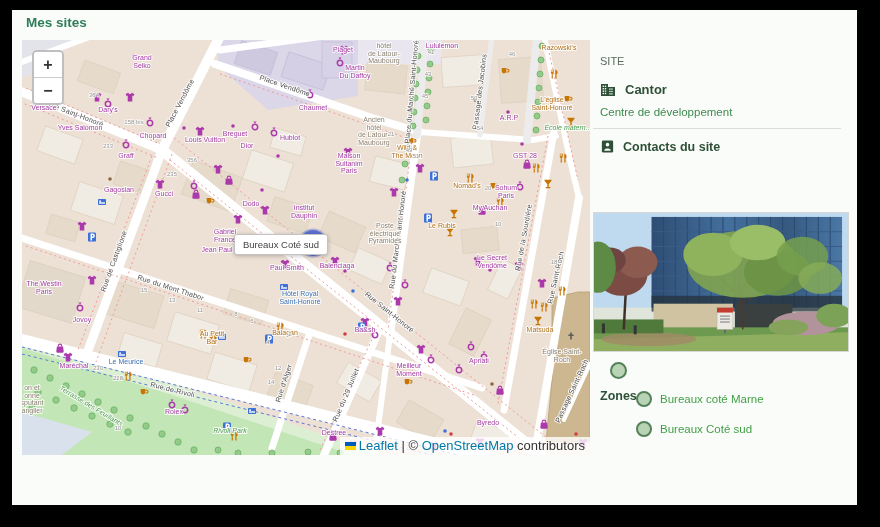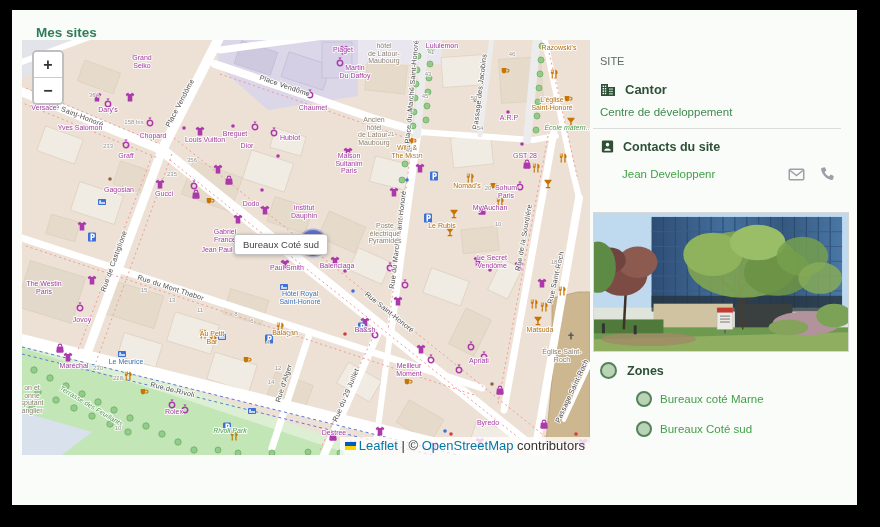"Mes sites" .title { margin: 10px -> 0 }
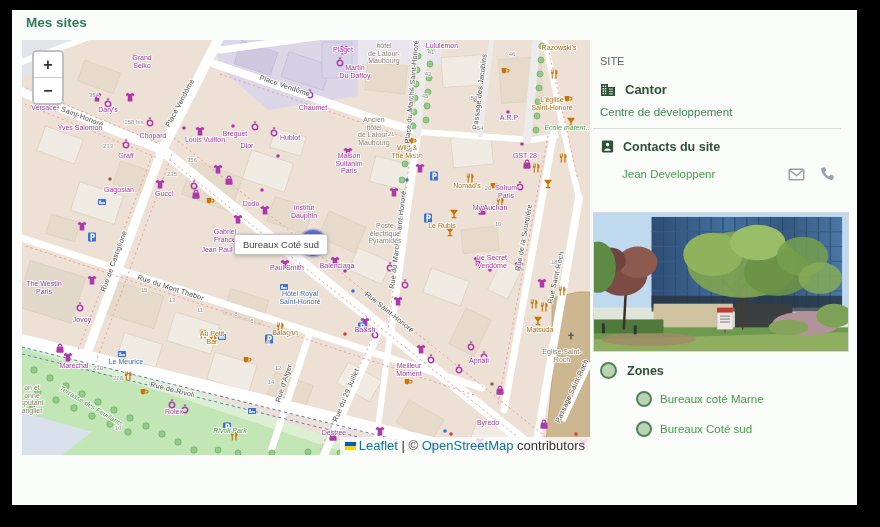"Jean Developpenr" div.contact-row { html: <div> <span>Jean Developpenr</span> <svg> <rect></rect> <path></path> </svg> <svg> <path></path> </svg> </div> -> none }
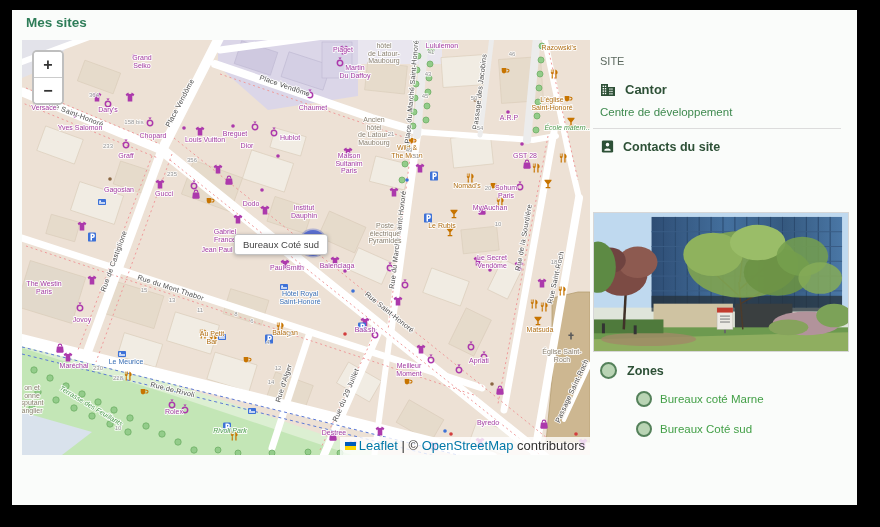"Zones" .zones-h { flex-direction: none -> column }
